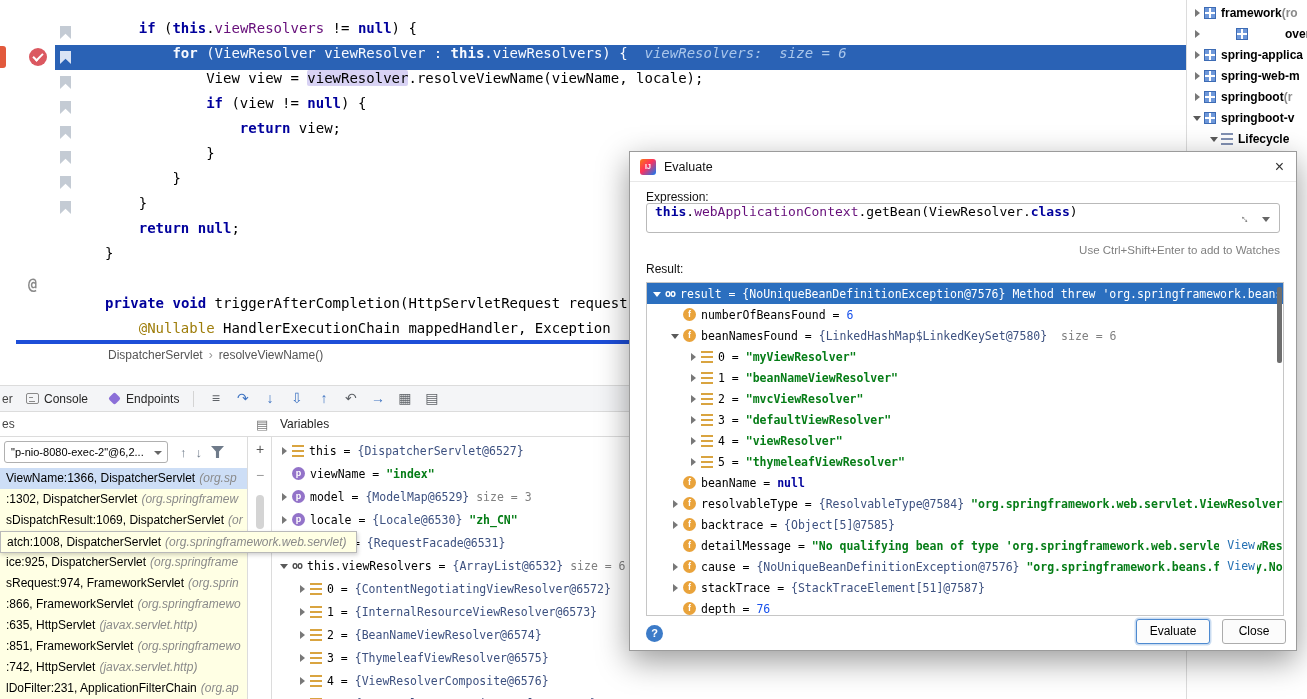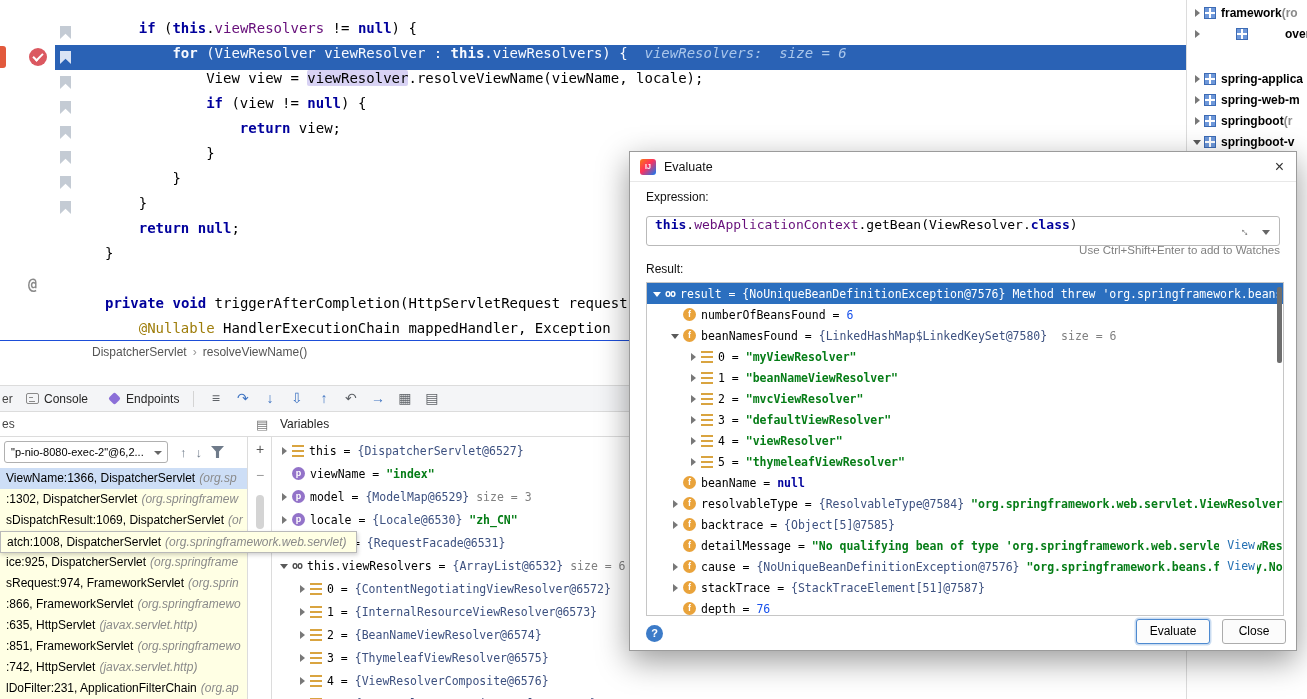"spring-applica" div.pt-row { margin-top: 24px -> none }
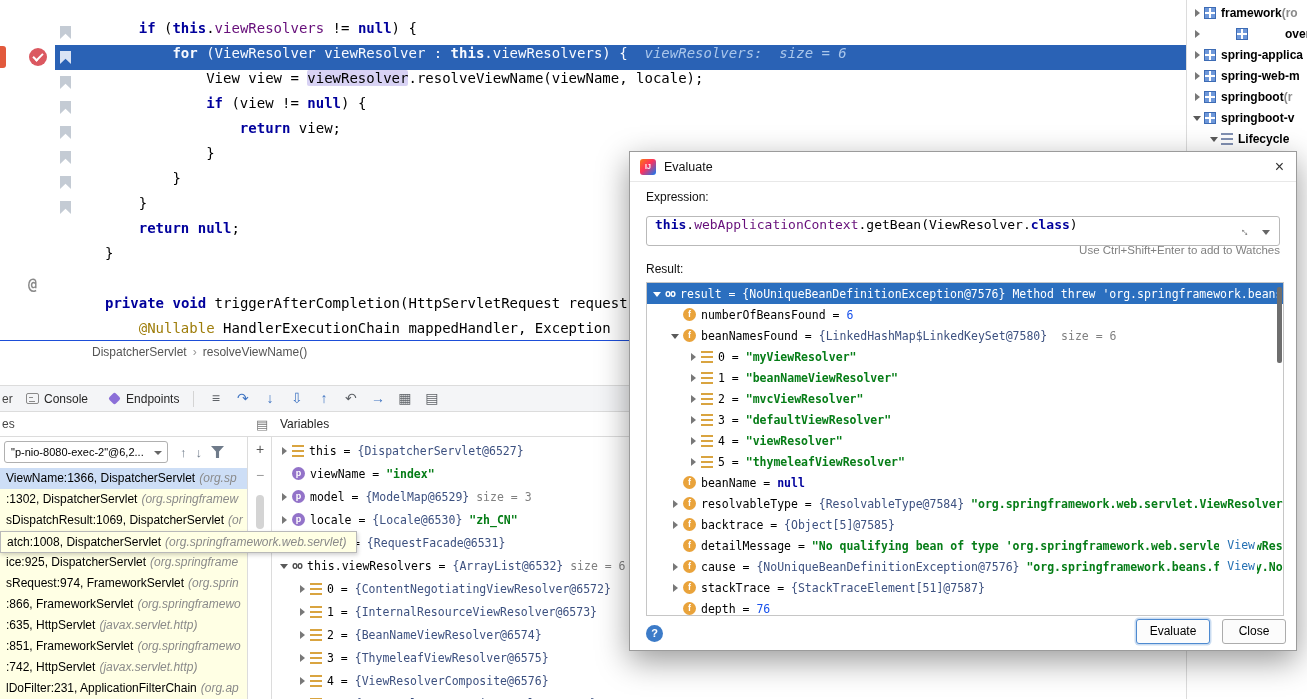"this.webApplicationContext.getBean(ViewR" #expr-box { top: 64px -> 51px }
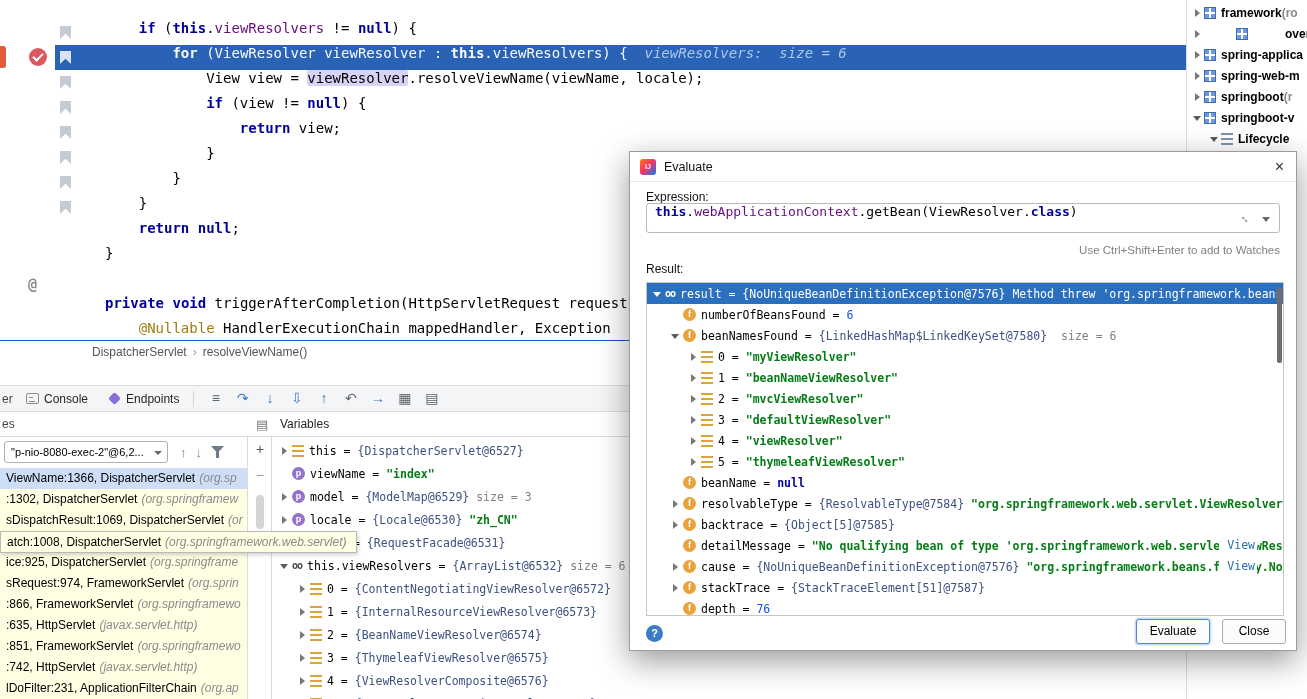"DispatcherServlet › resolveViewName()" #breadcrumb-bar { border-top: 1px solid #1d4ed8 -> 4px solid #1d4ed8; left: 0 -> 16px }
